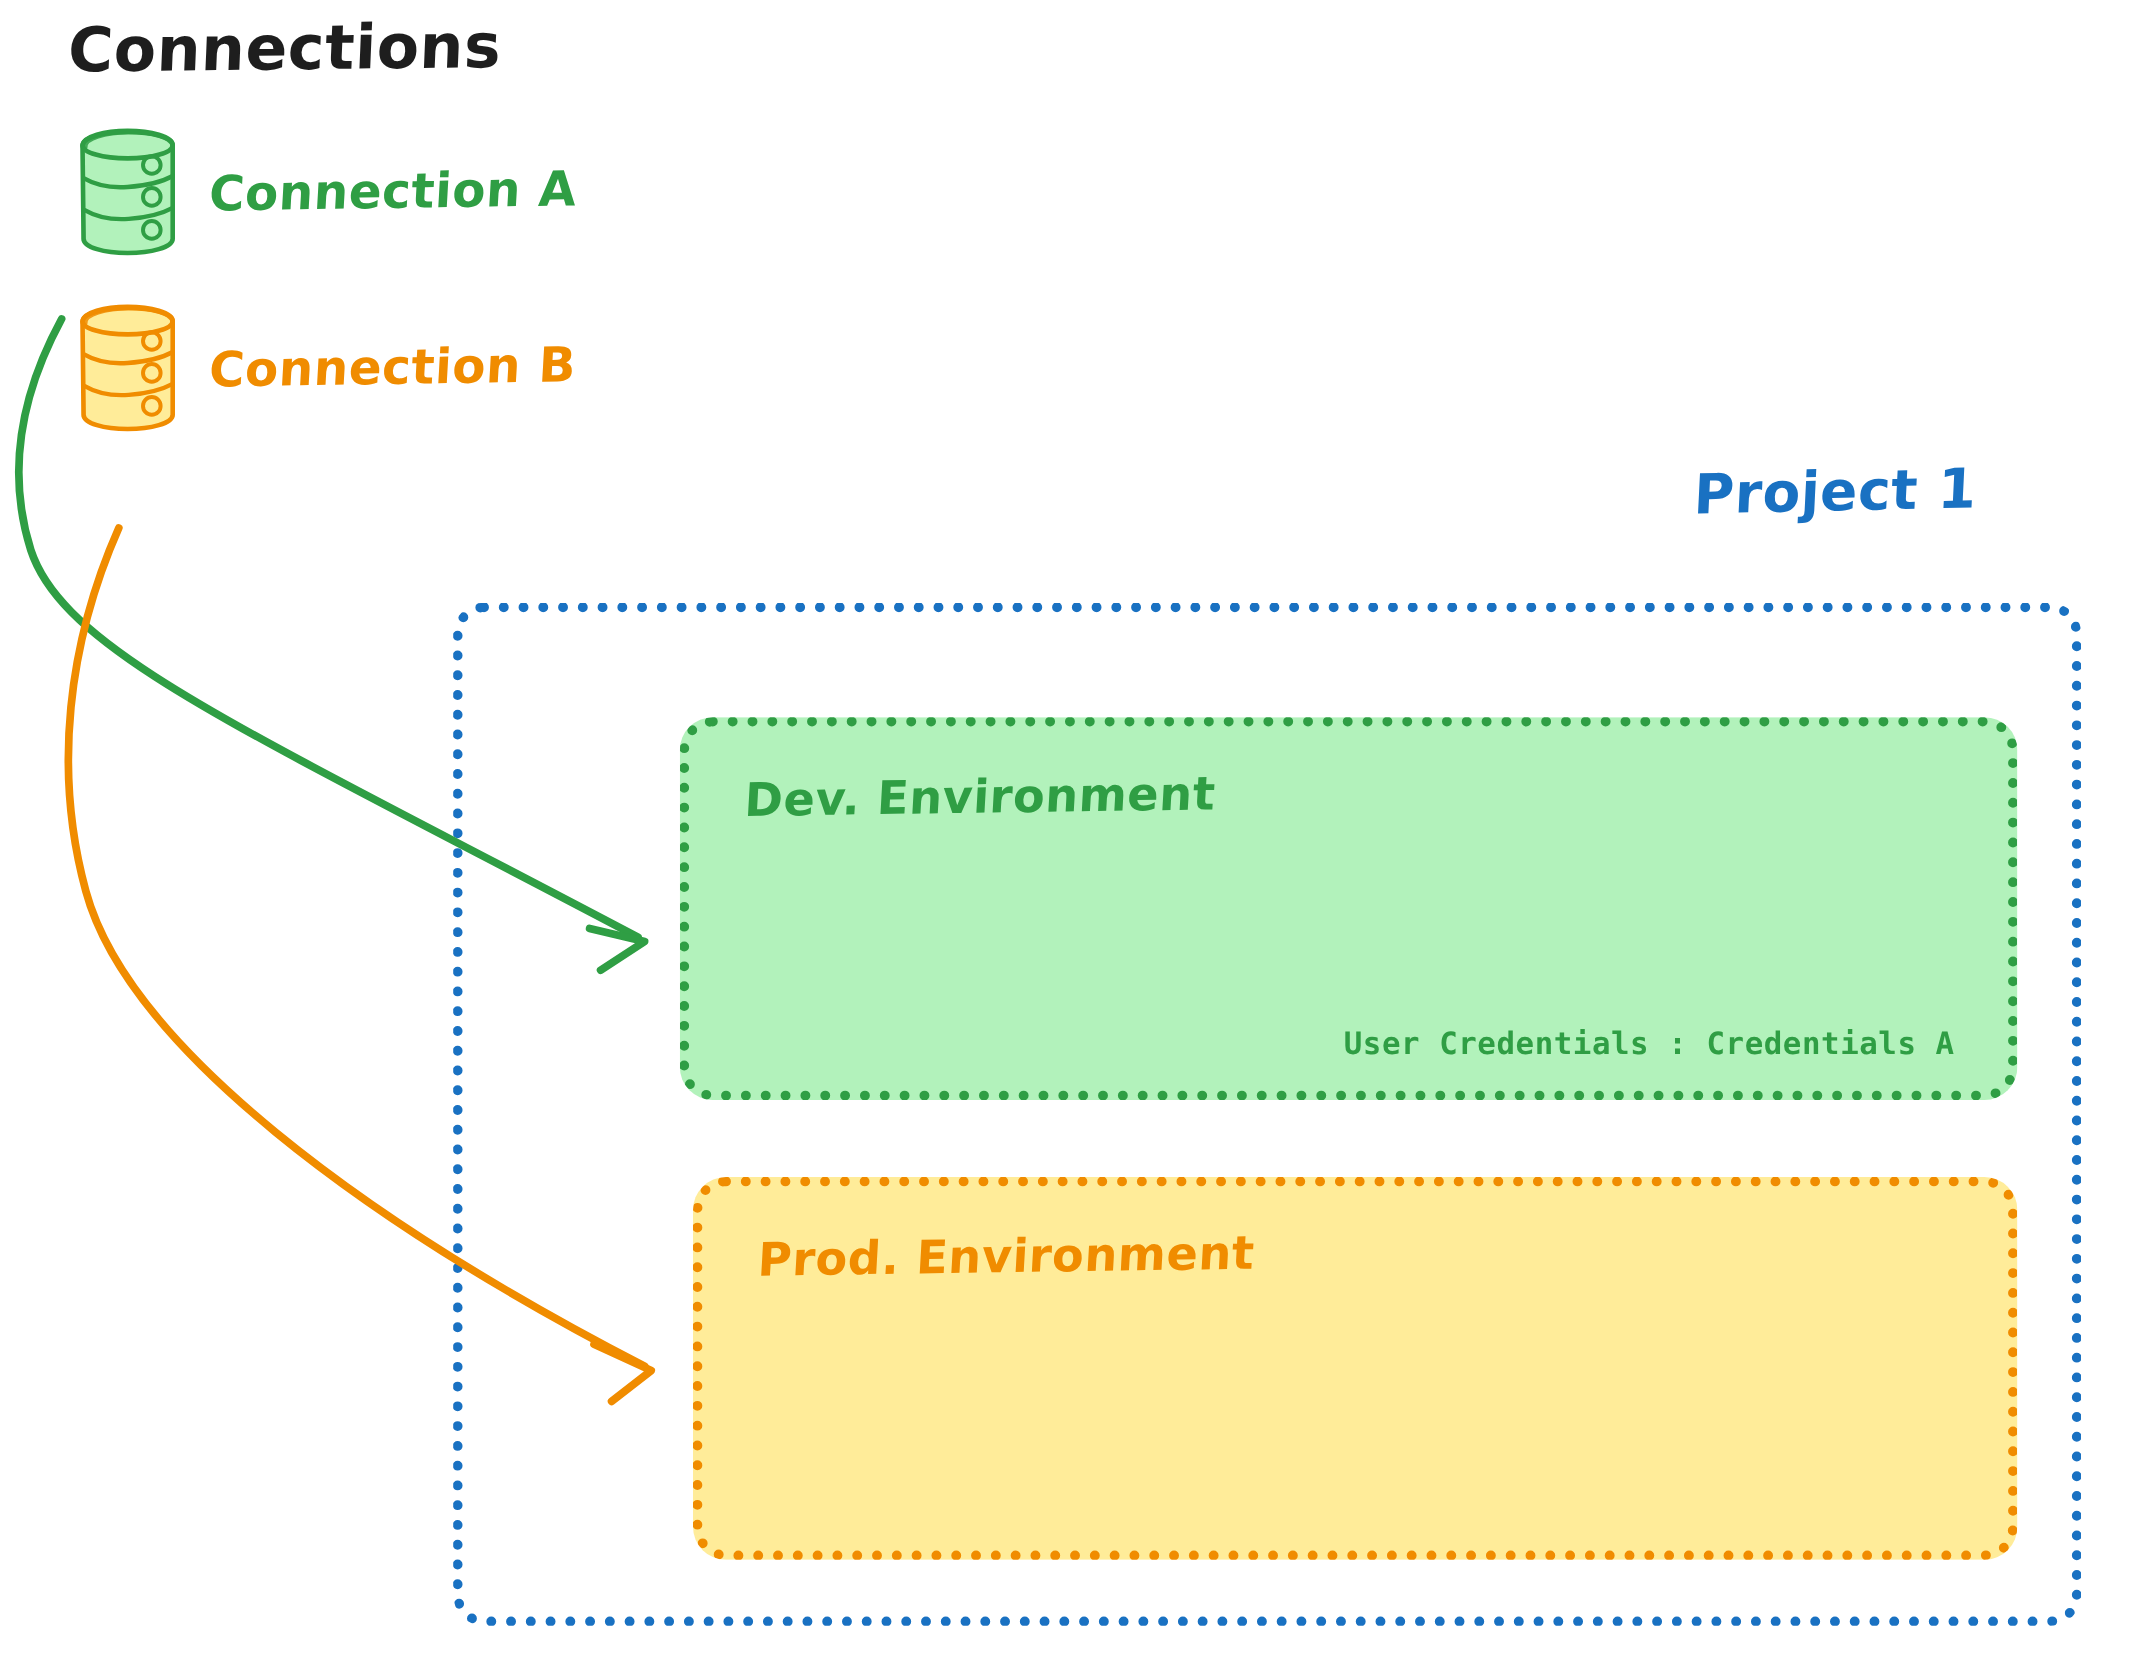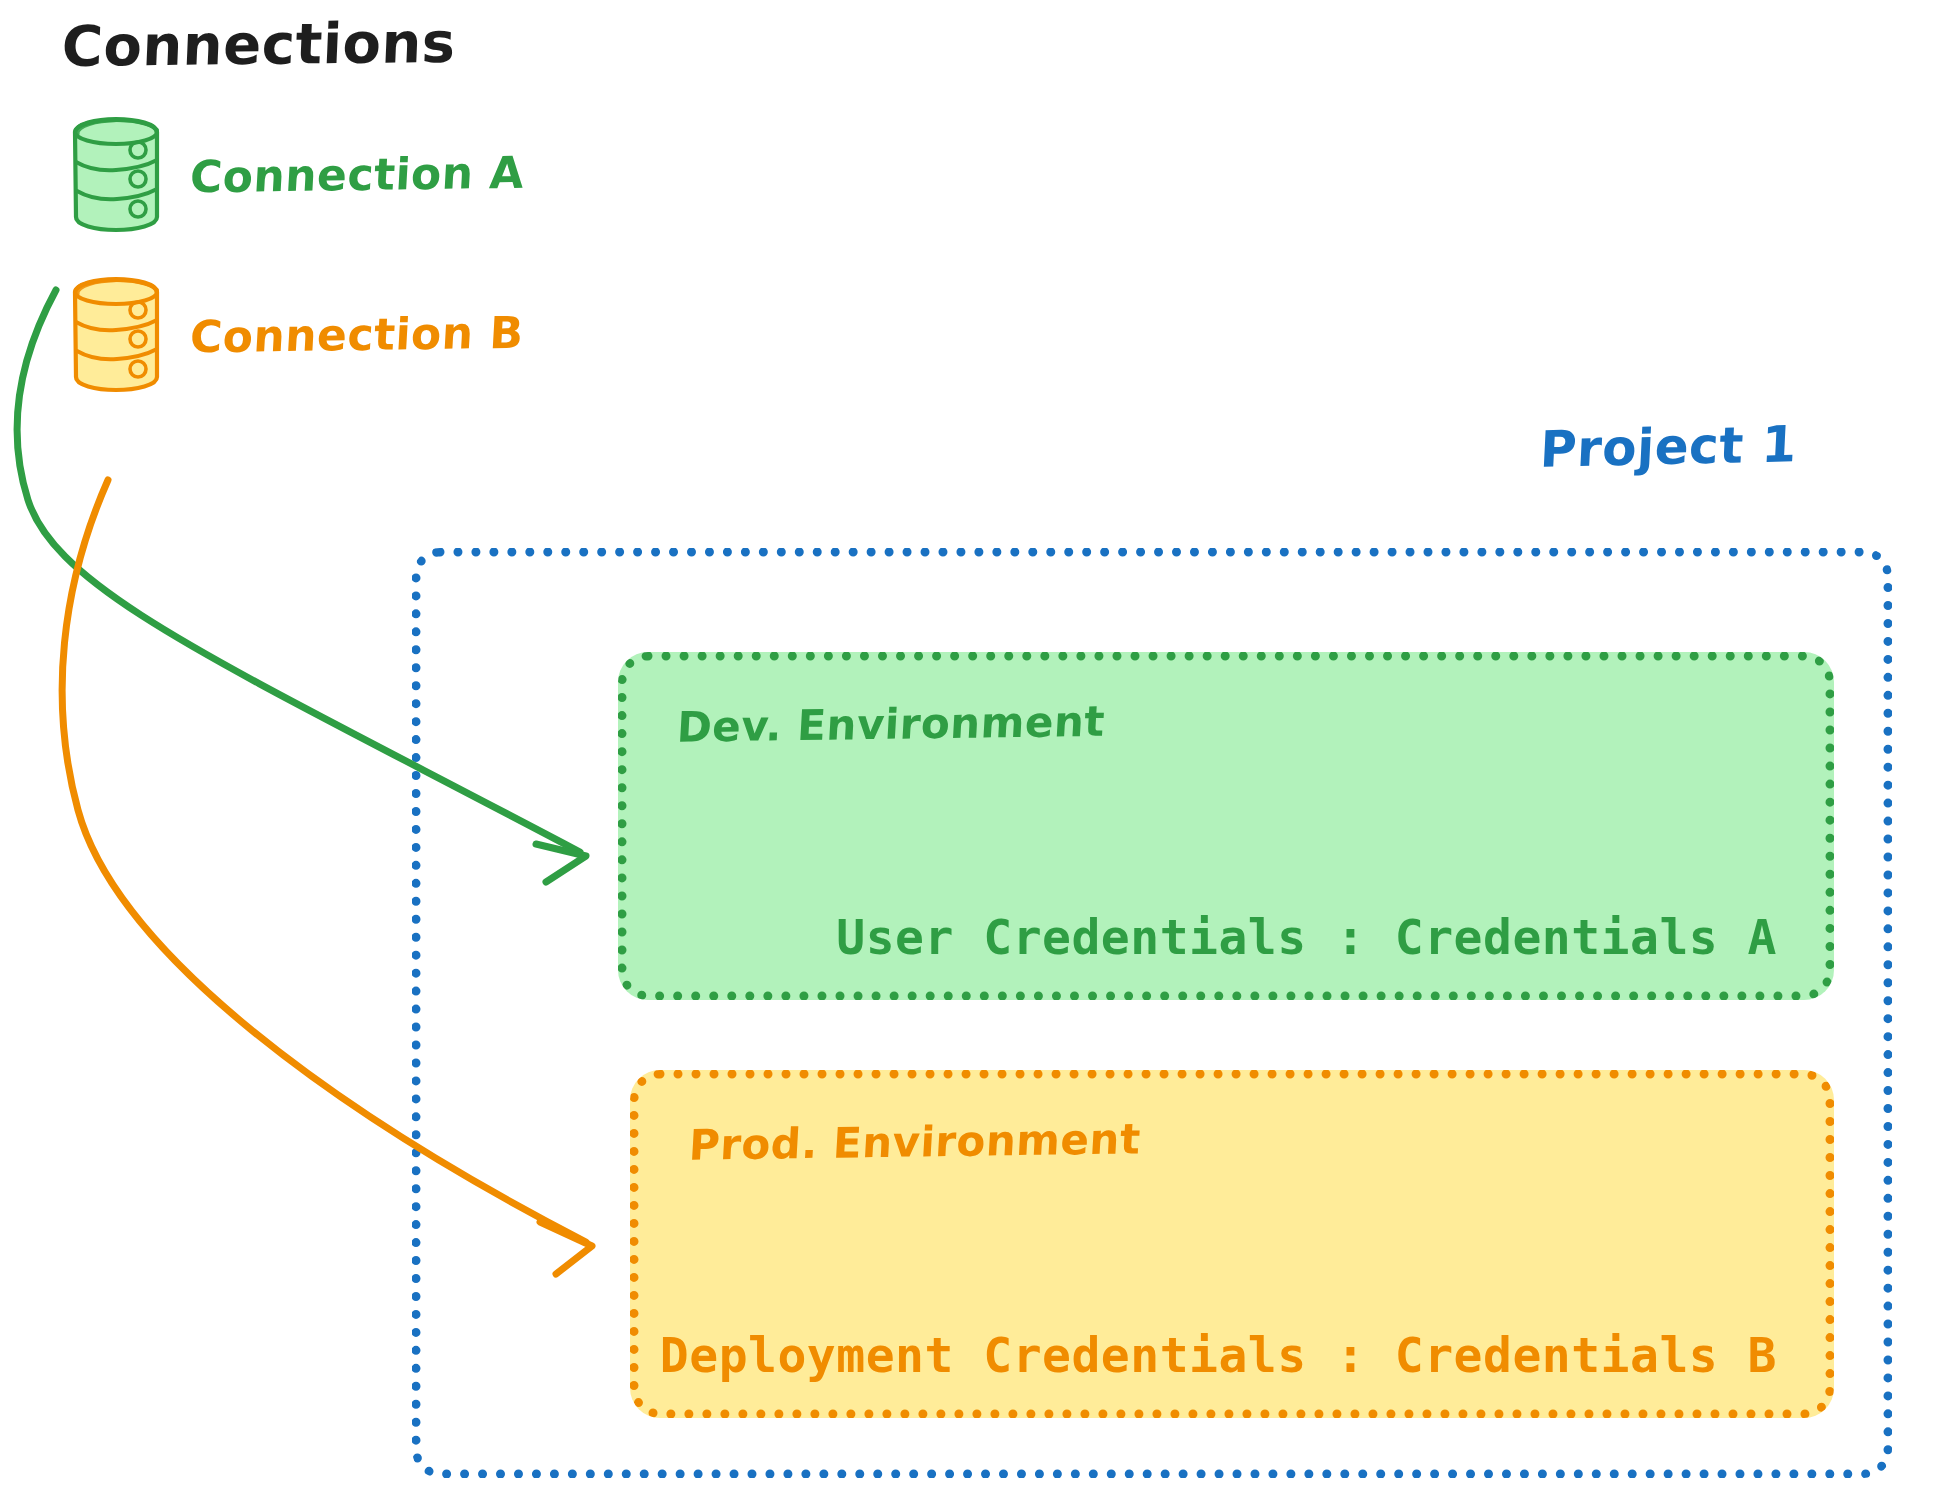"User Credentials : Credentials A" .env-cred { font-size: 48px -> 28px }
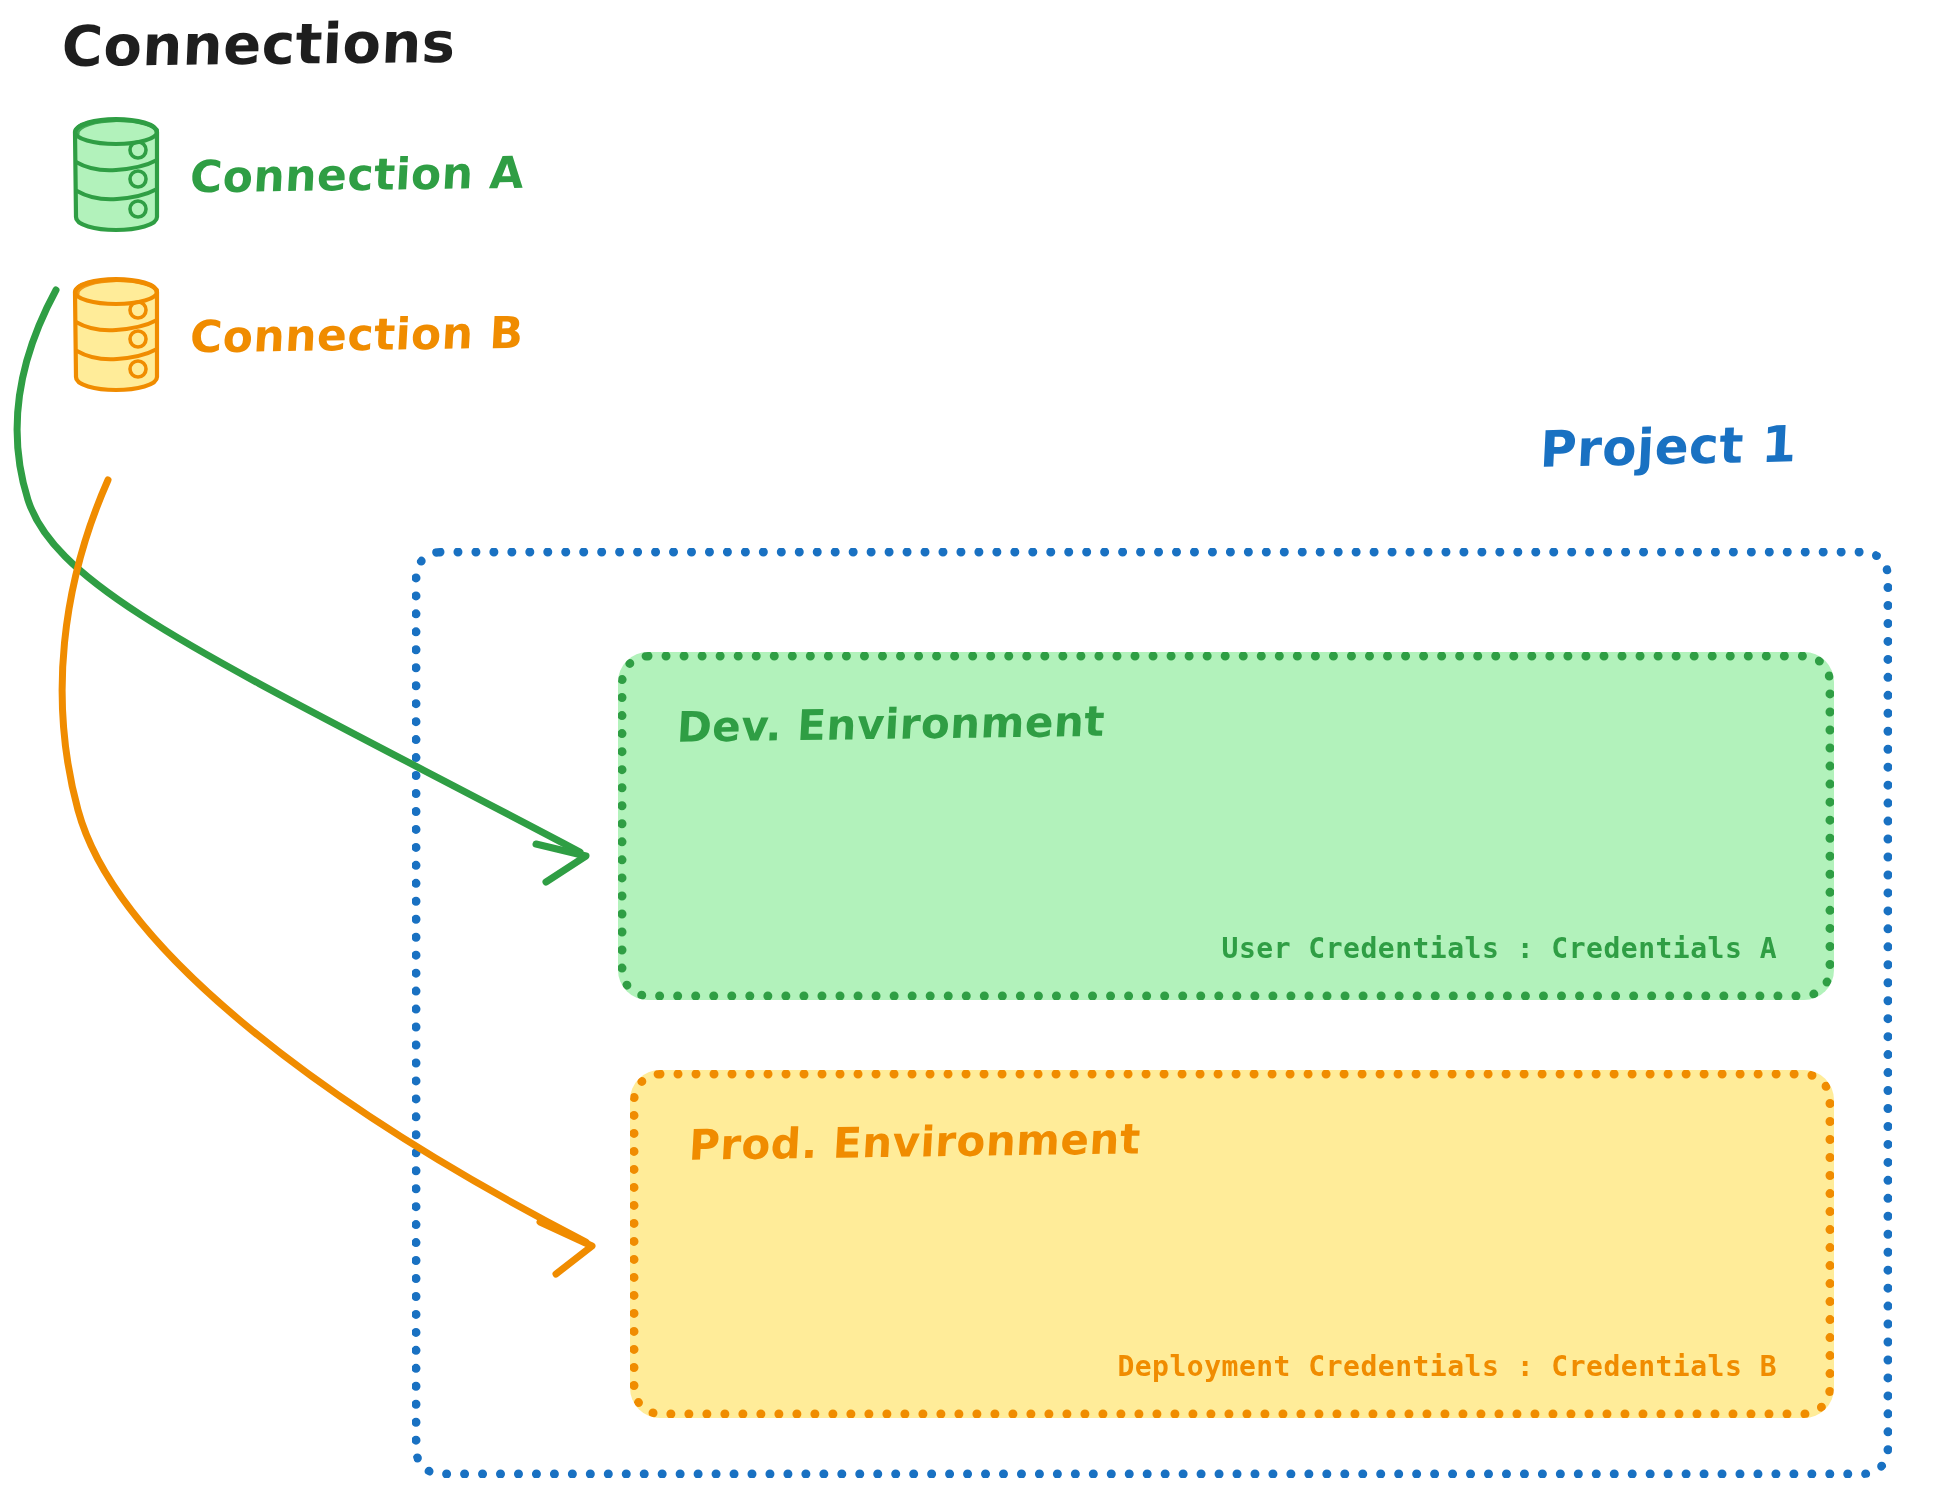"Deployment Credentials : Credentials B" span.mono { html: <span>Deployment Credentials : Credentials B</span> -> none }
